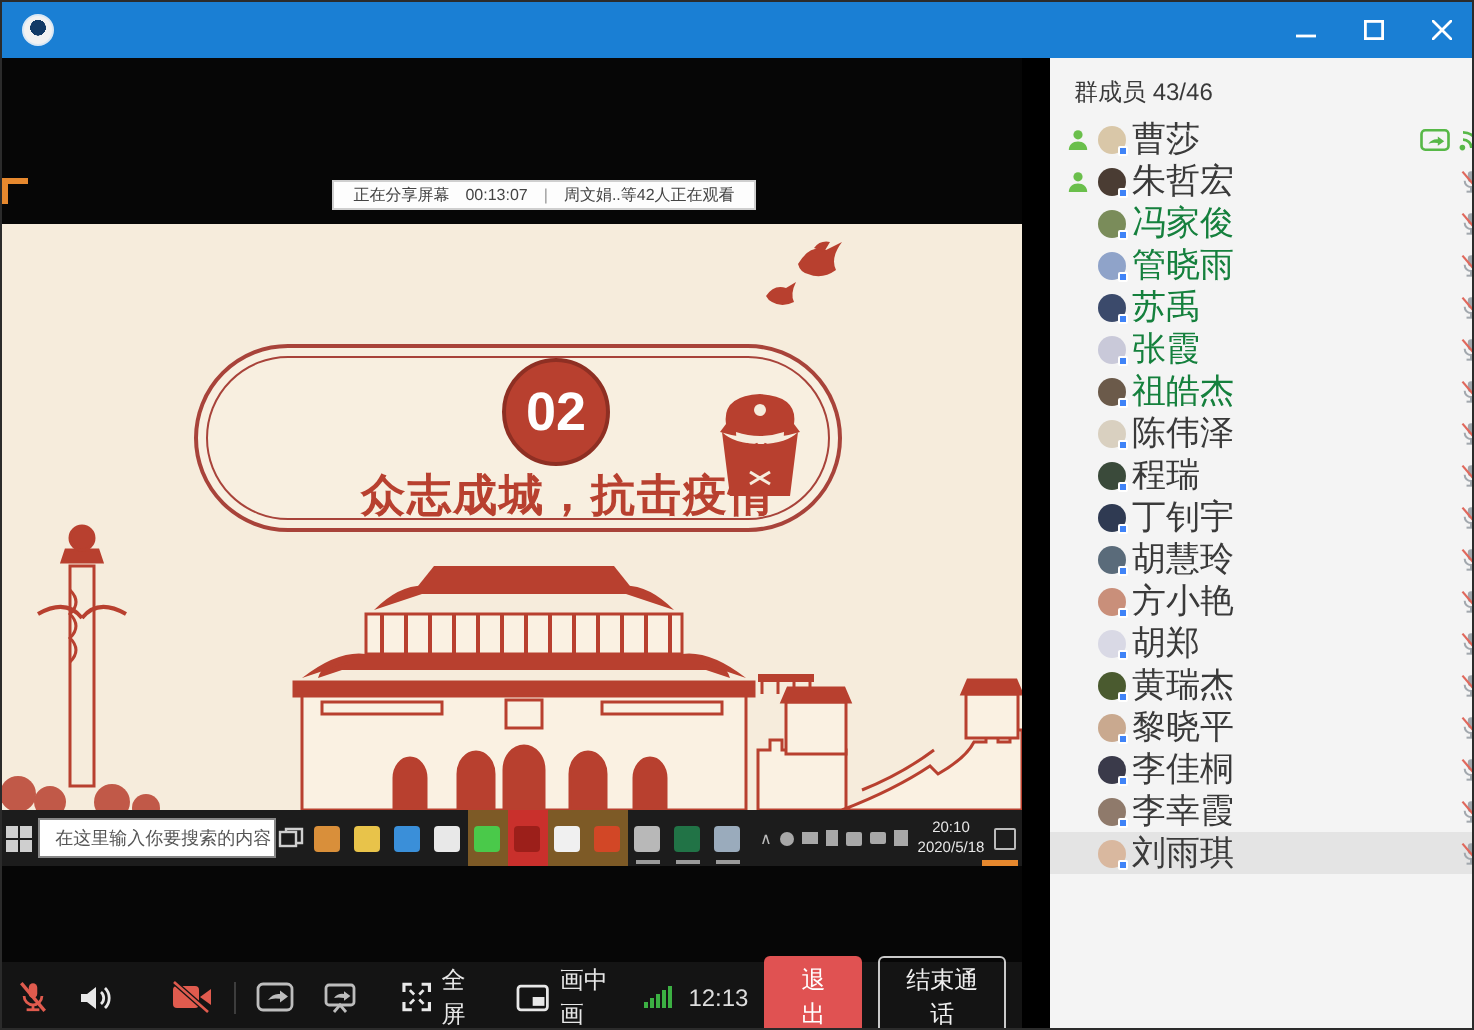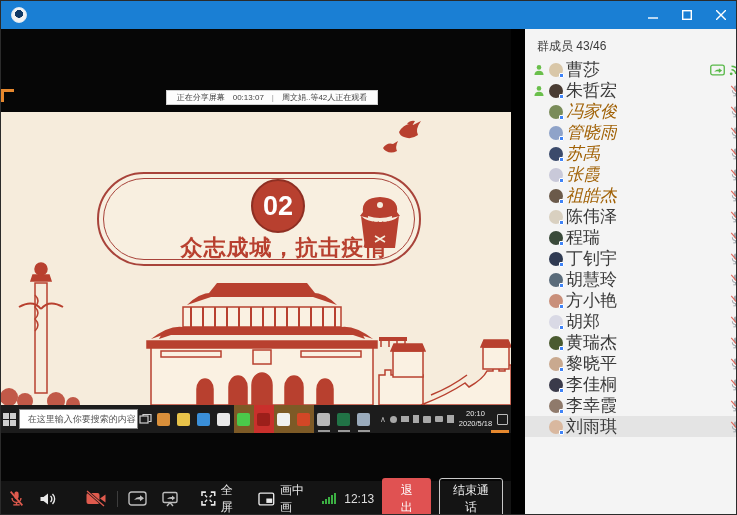"冯家俊" .member-name.red { color: #a16207 -> #15803d; font-style: italic -> none }
